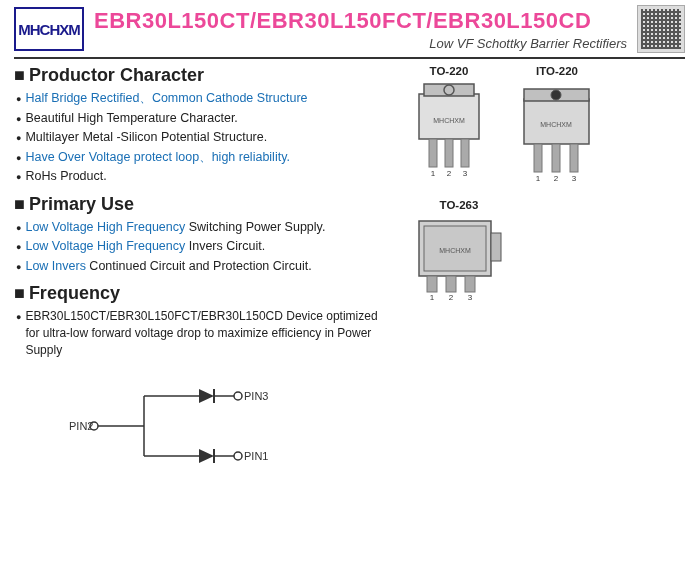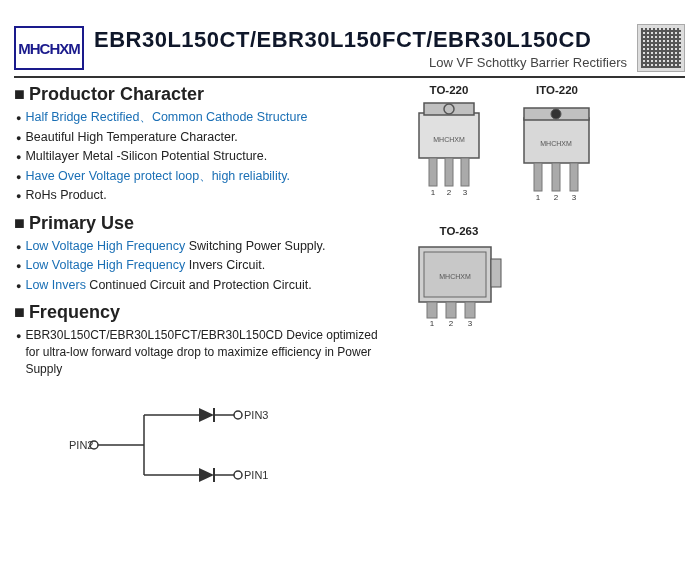"MHCHXM" .page { padding: 24px 14px -> 5px 14px }
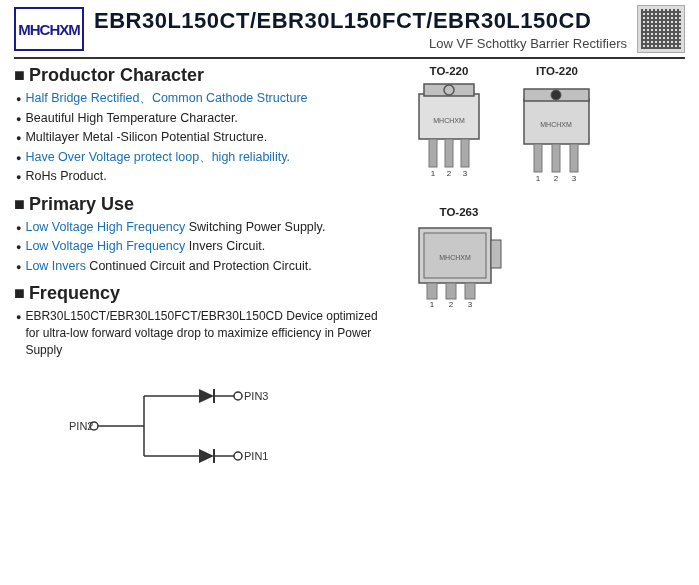"EBR30L150CT/EBR30L150FCT/EBR30L150CD" .header-title-block h1 { color: #0f172a -> #ec4899 }
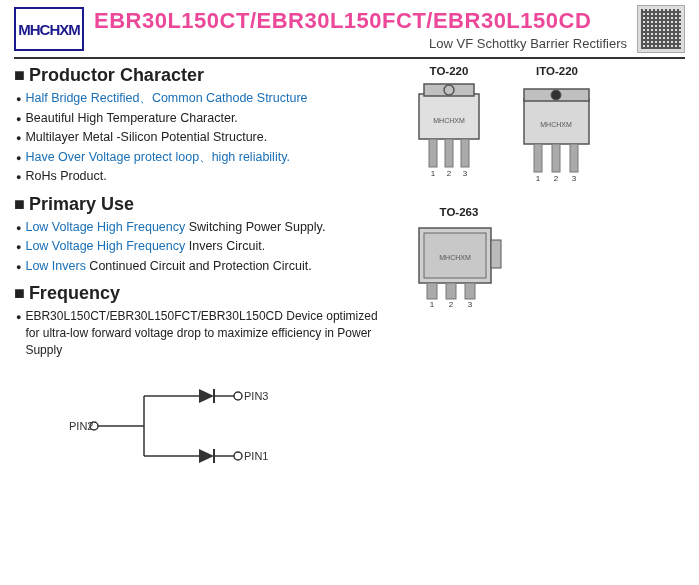"Low VF Schottky Barrier Rectifiers" .header-subtitle { font-style: none -> italic }
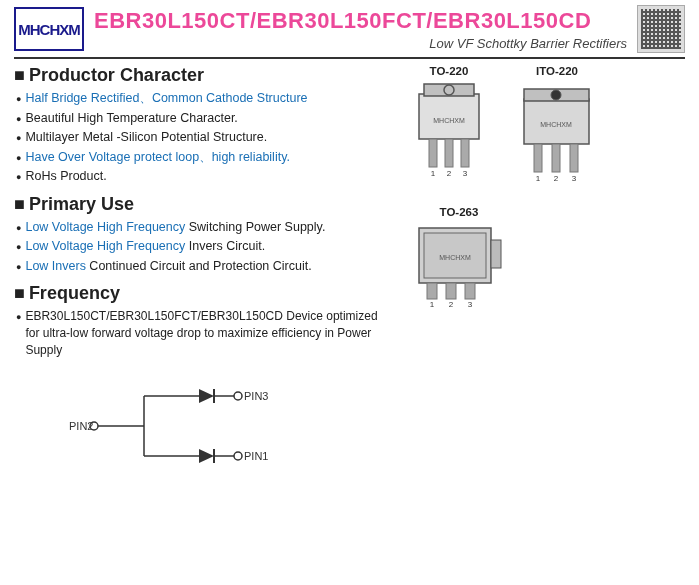"TO-220" .pkg-row-1 { margin-bottom: 11px -> 4px }
